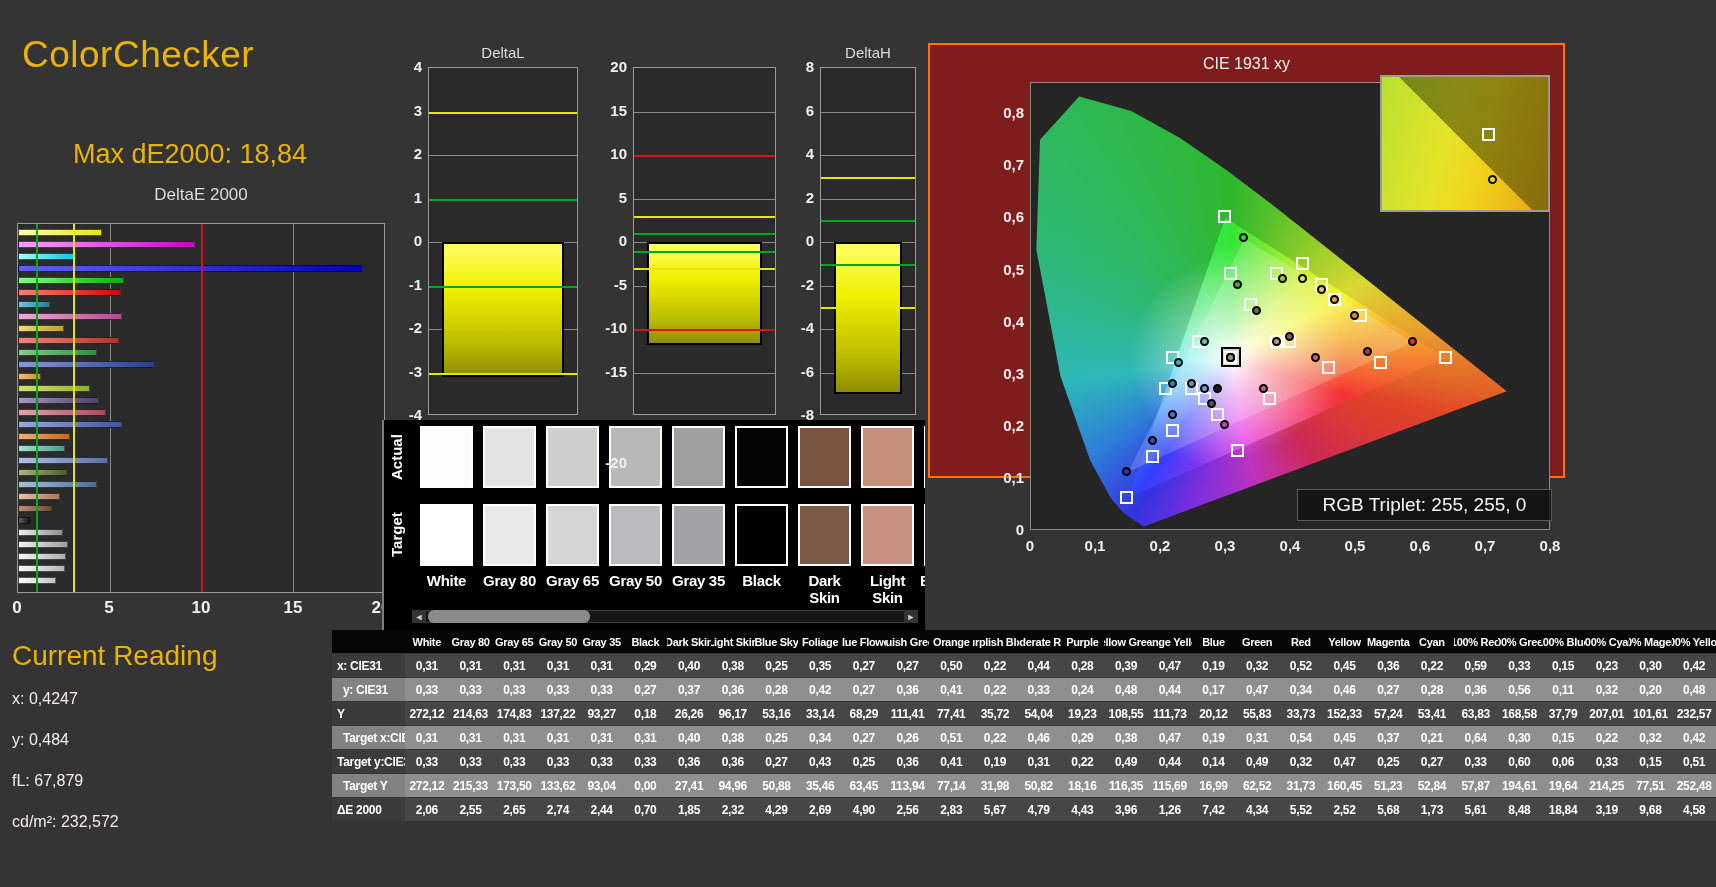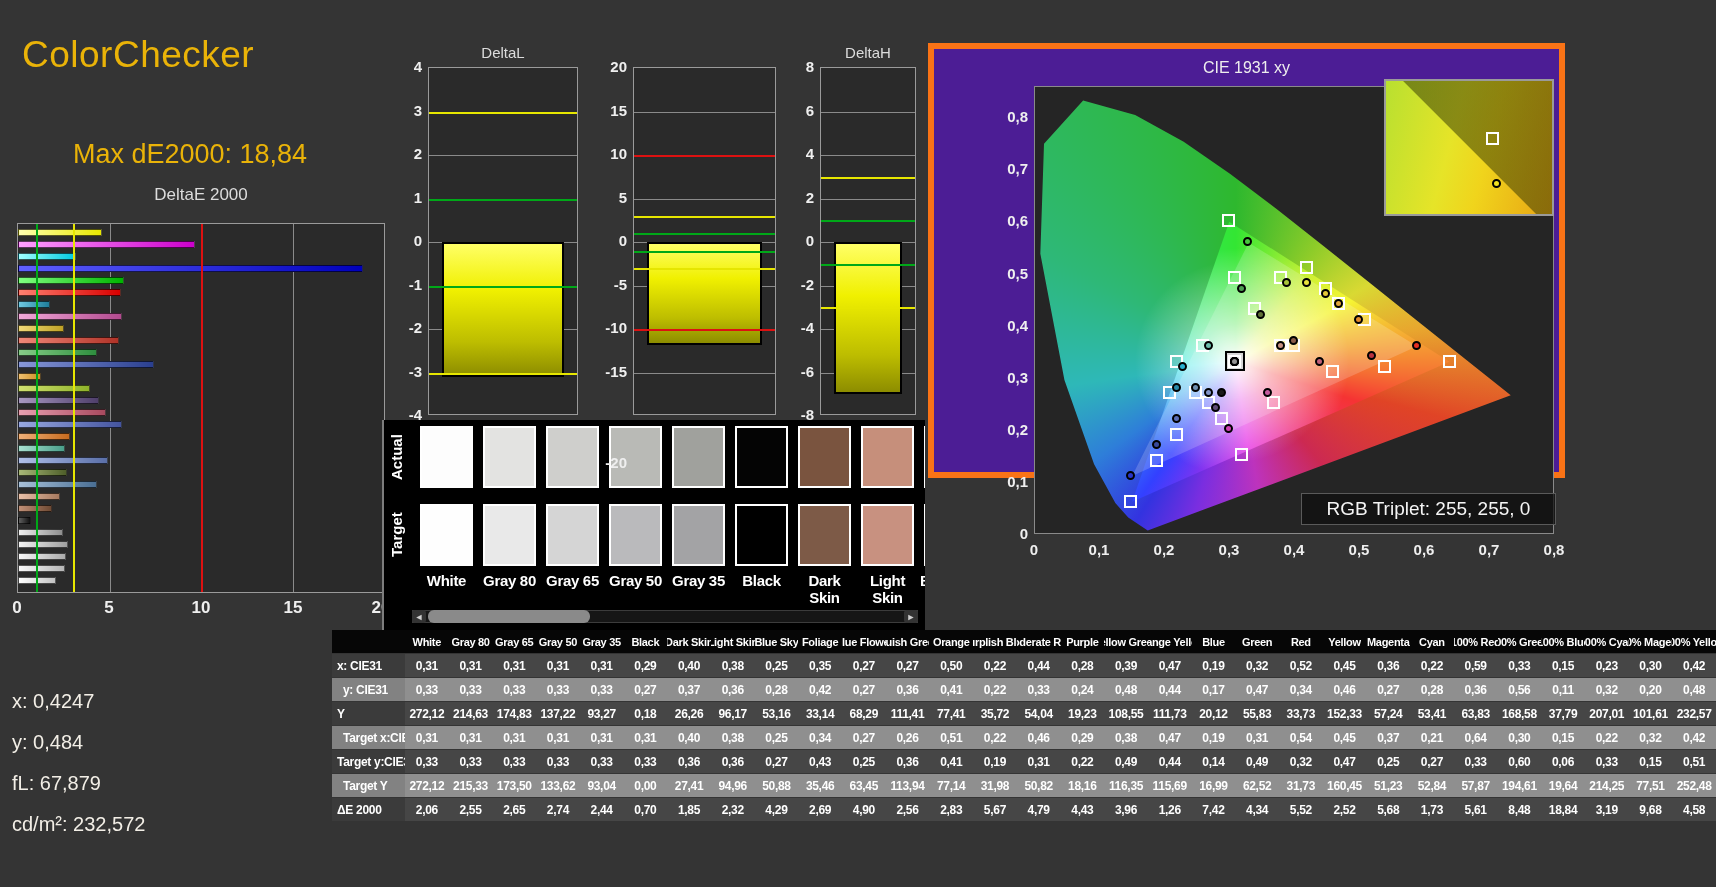"CIE 1931 xy" #cie-panel { background: #4c1d95 -> #7f1d1d; border: 6px solid #f97316 -> 2px solid #f97316 }
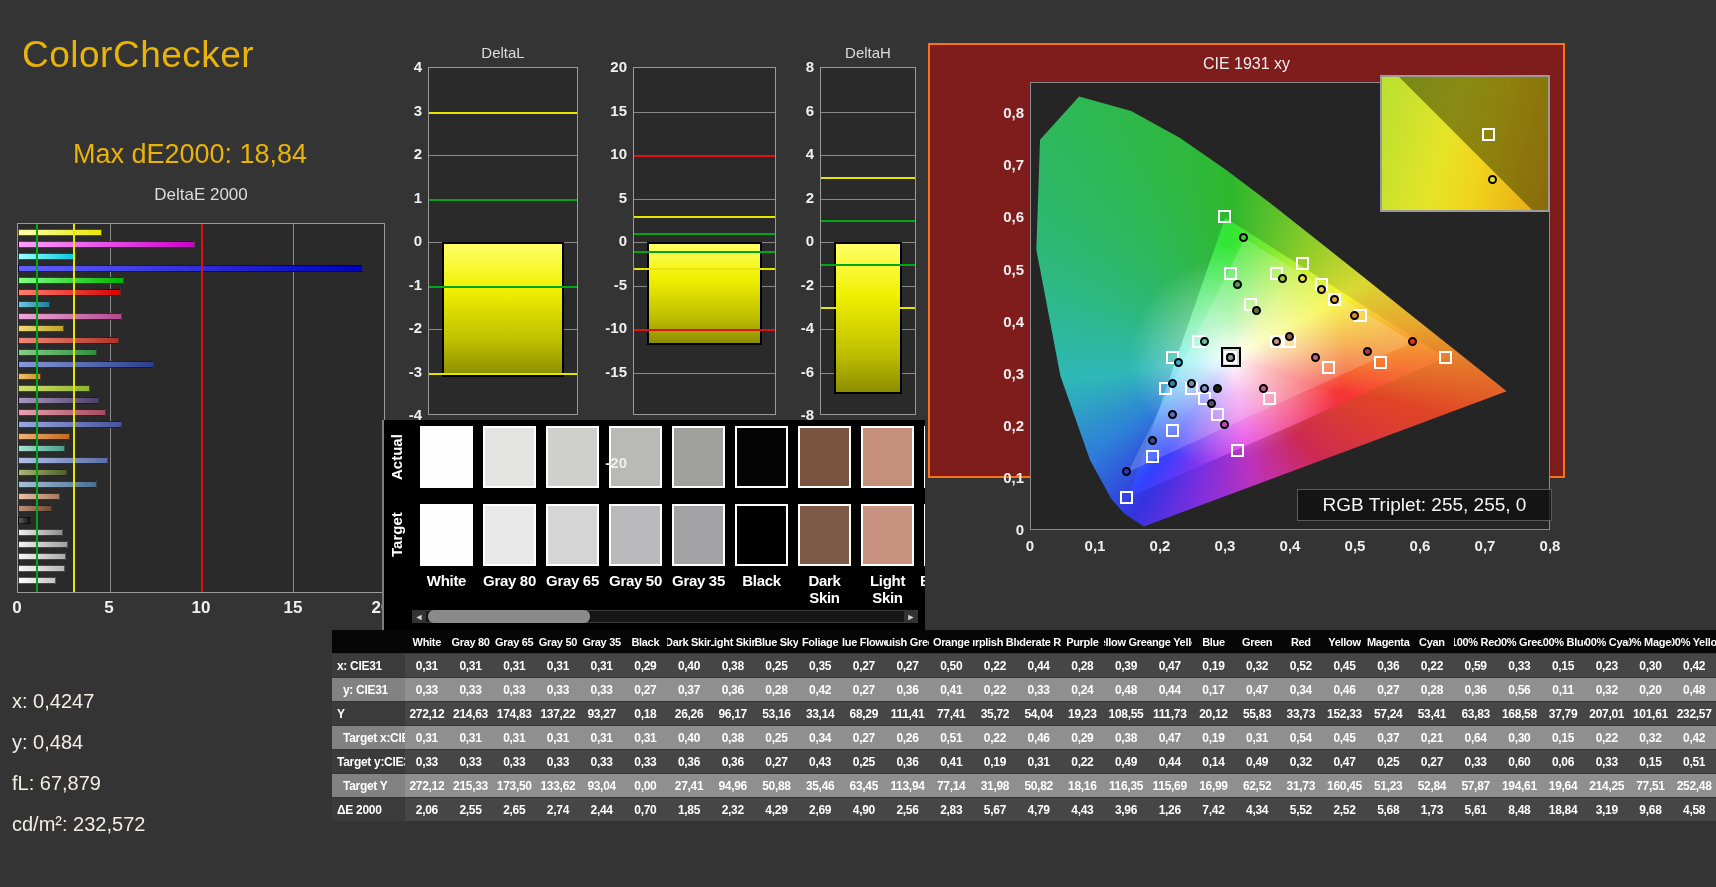"Current Reading" div.cr-title { html: none -> <div>Current Reading</div> }
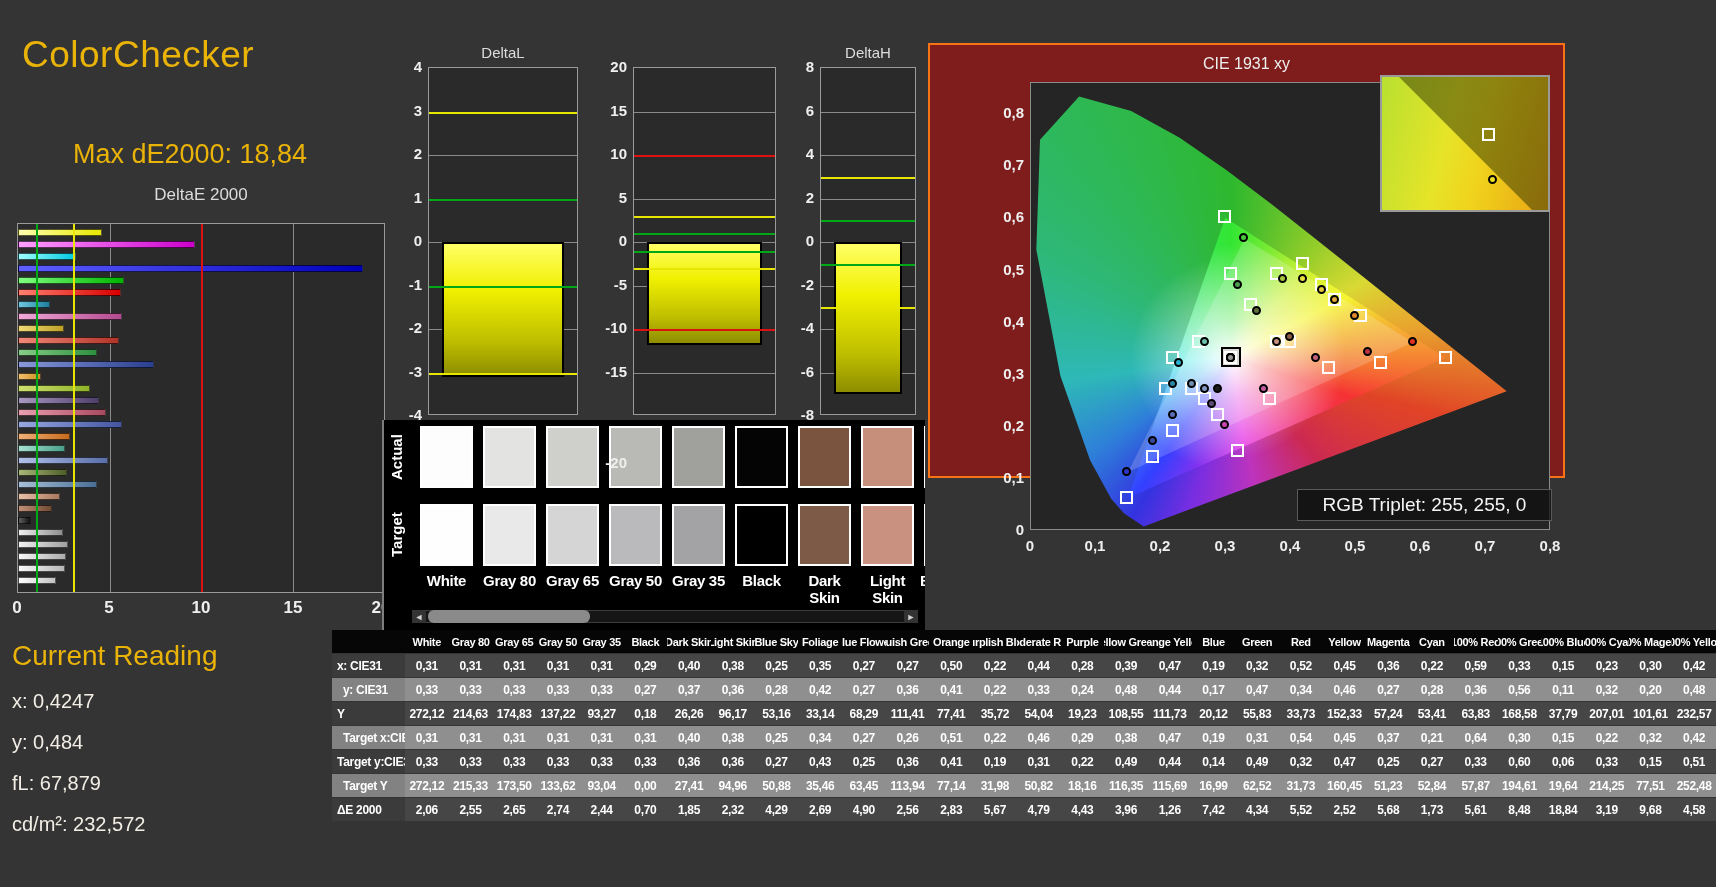"x: 0,4247" .cr-line { font-size: 20px -> 16px }
